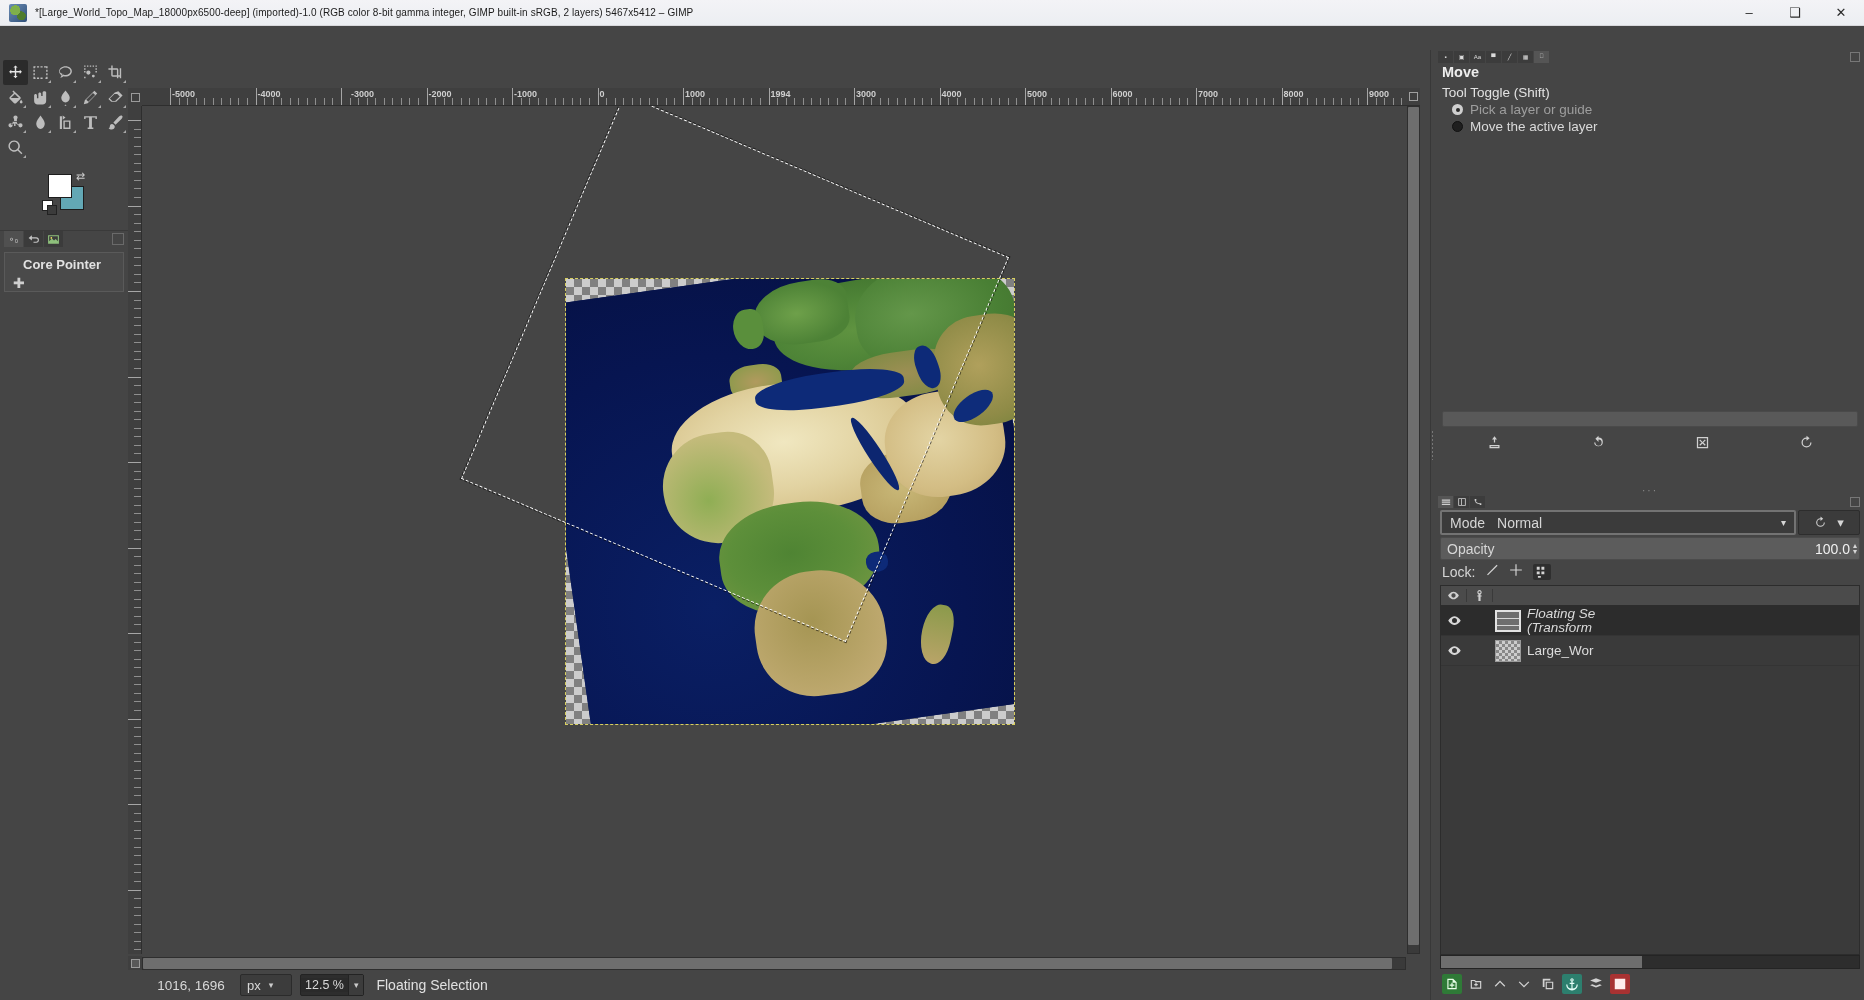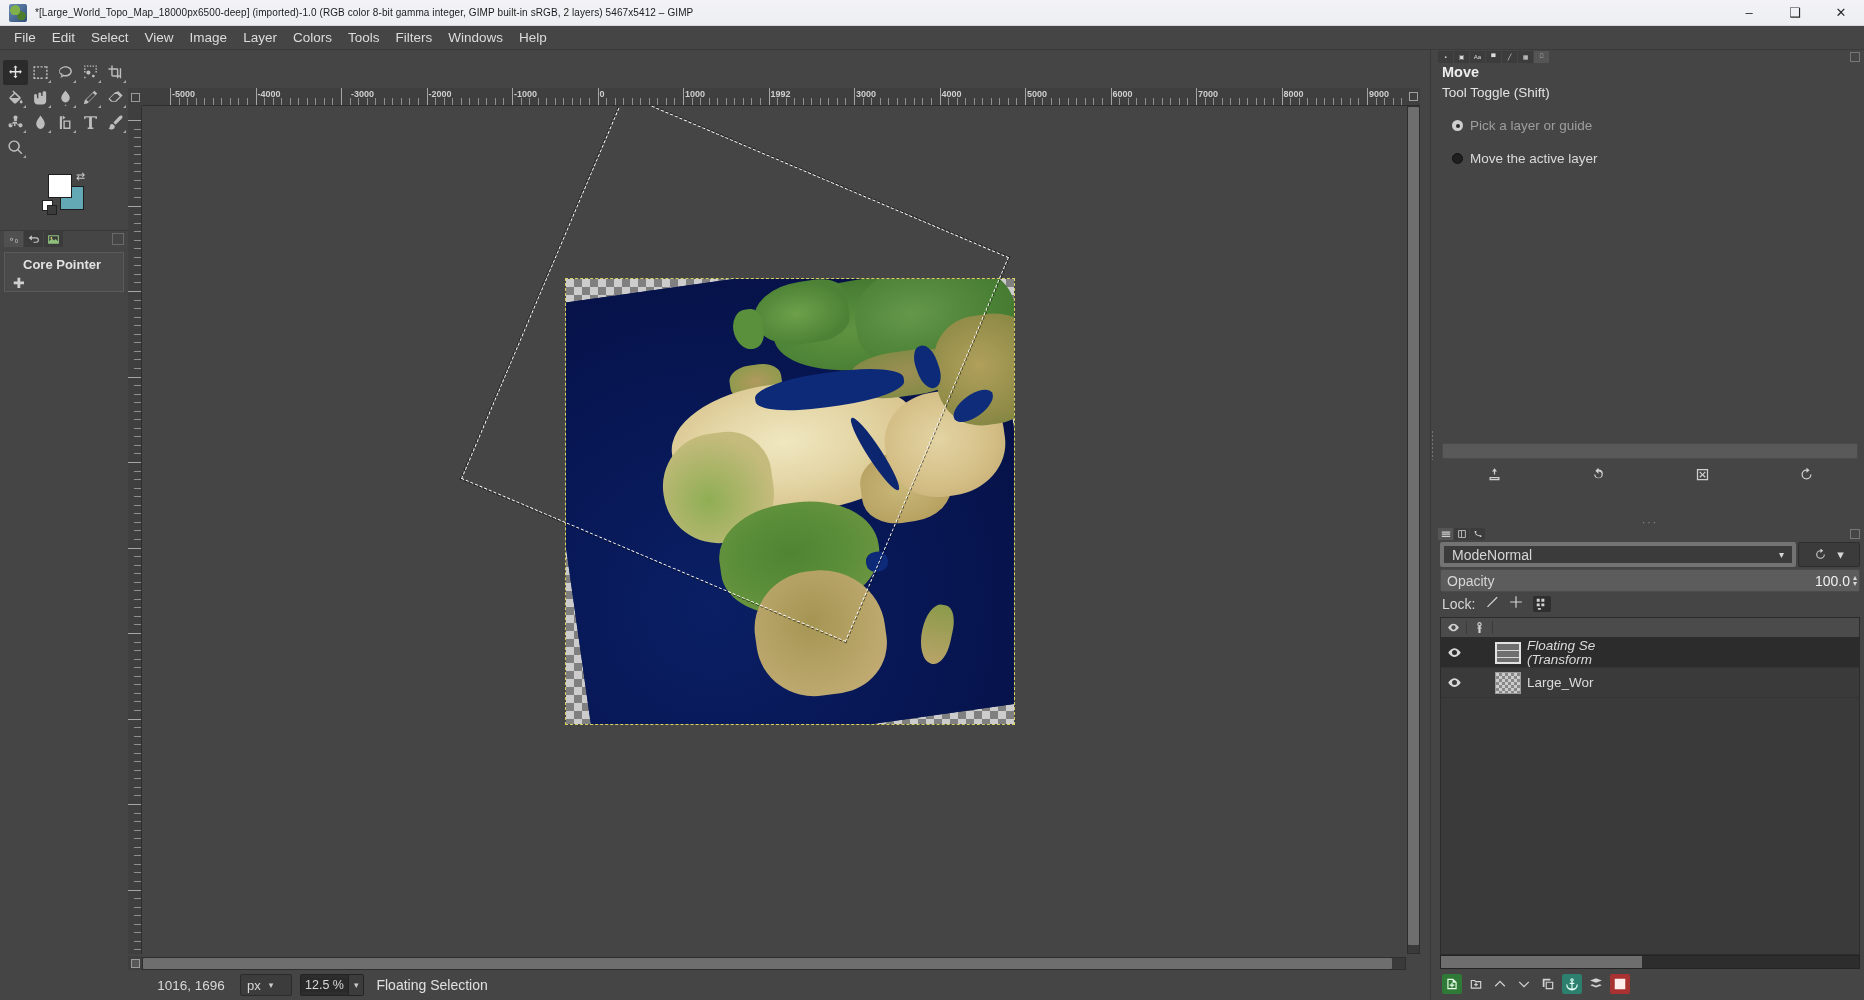"File" div.menubar { html: <div> <div>File</div> <div>Edit</div> <div>Select</div> <div>View</div> <div>Image</div> <div>Layer</div> <div>Colors</div> <div>Tools</div> <div>Filters</div> <div>Windows</div> <div>Help</div> </div> -> none }
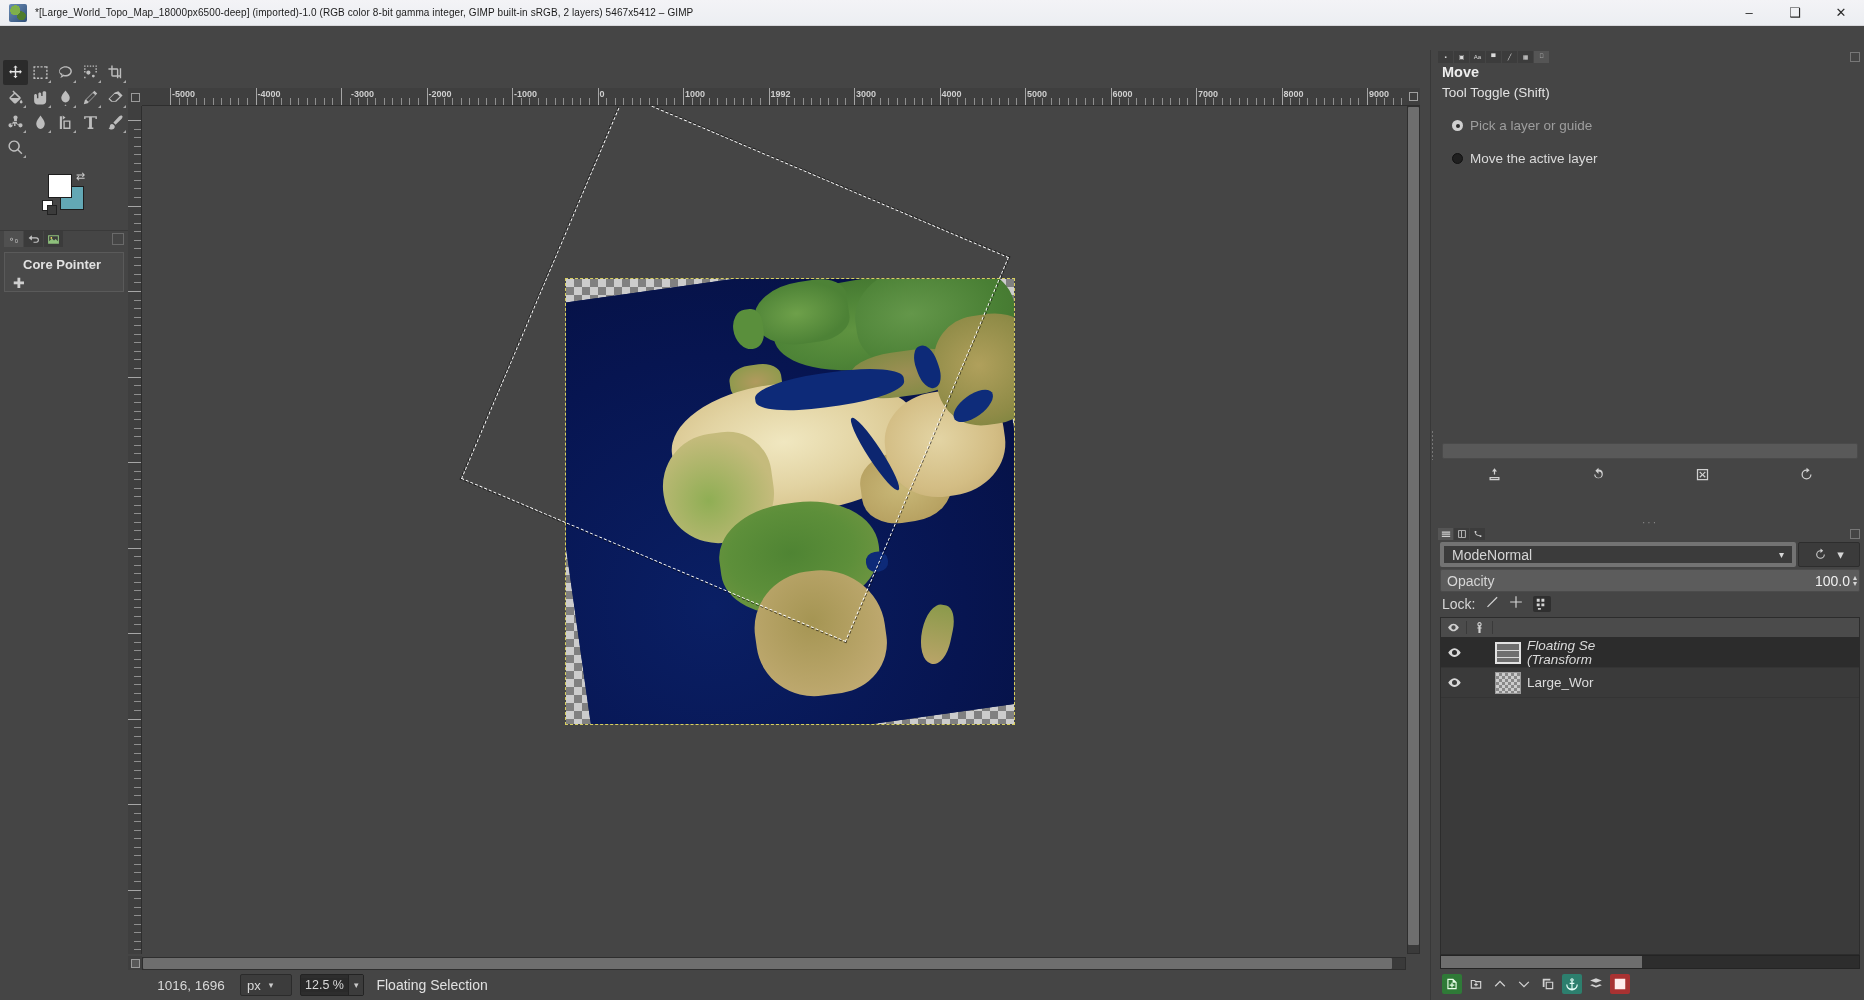"1992" div.rt-label { text: 1992 -> 1994 }
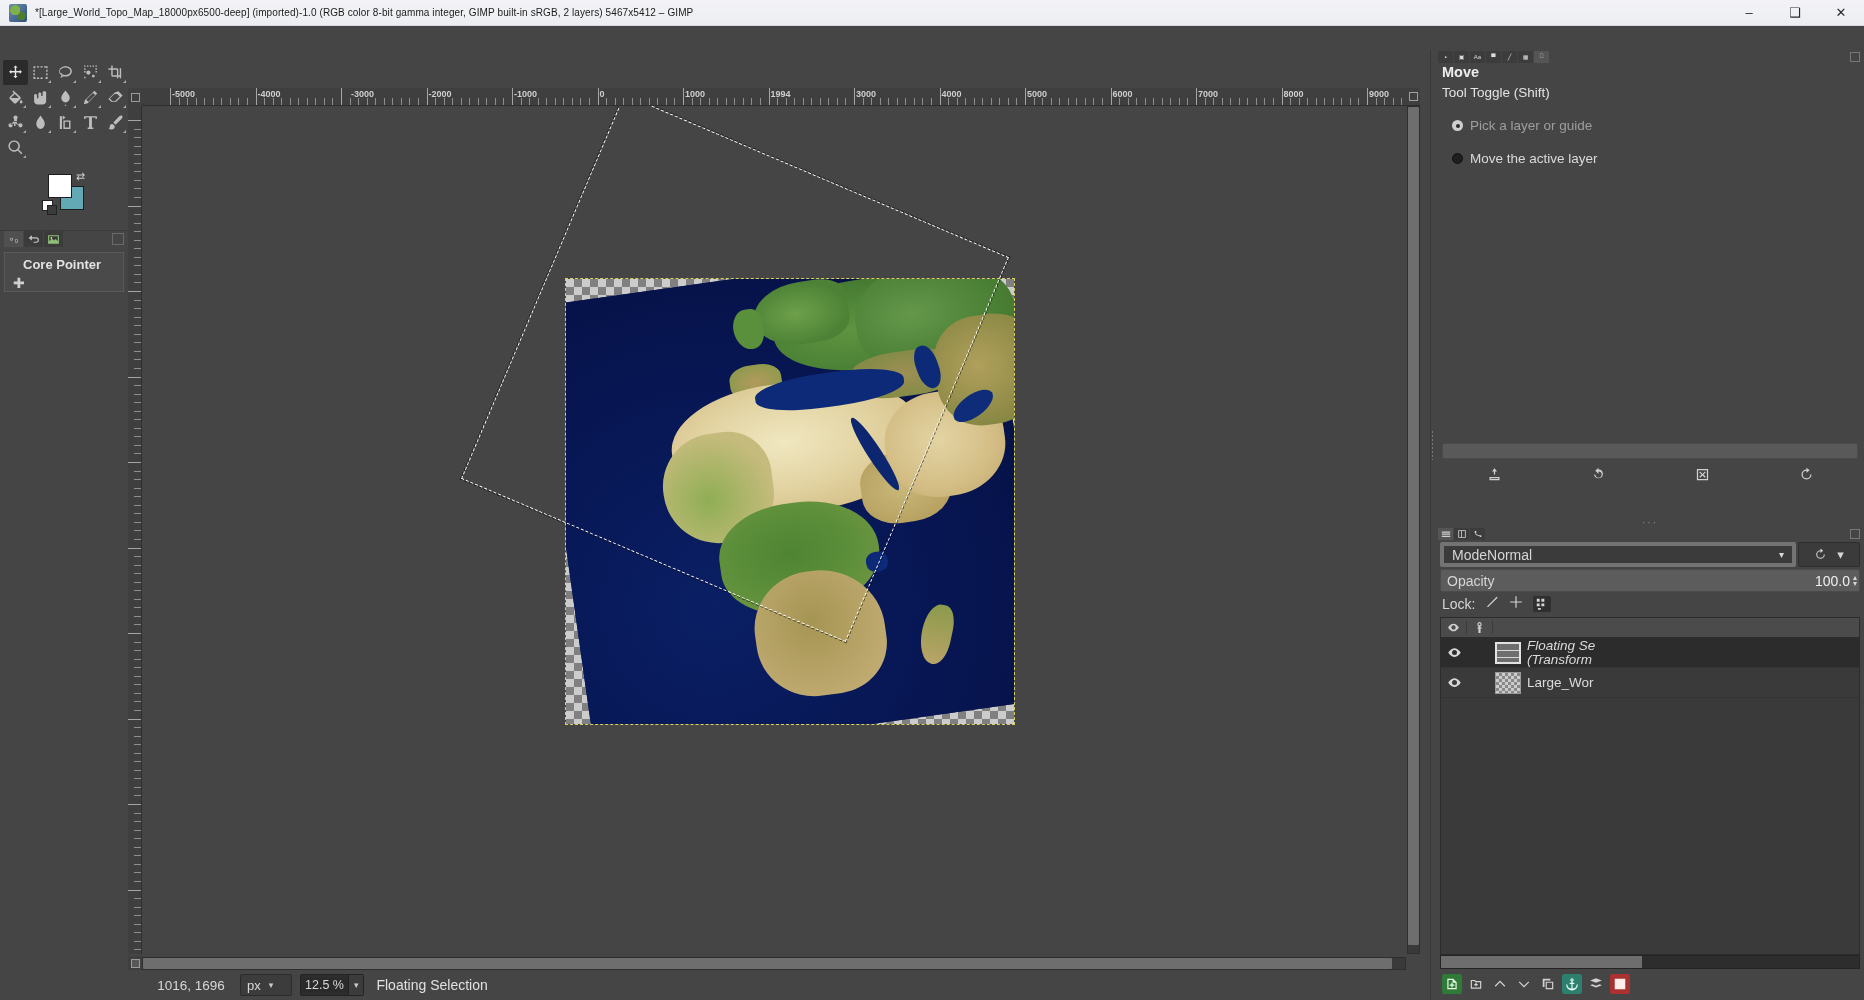"Pick a layer or guide" .radio-row { margin-top: 16px -> none }
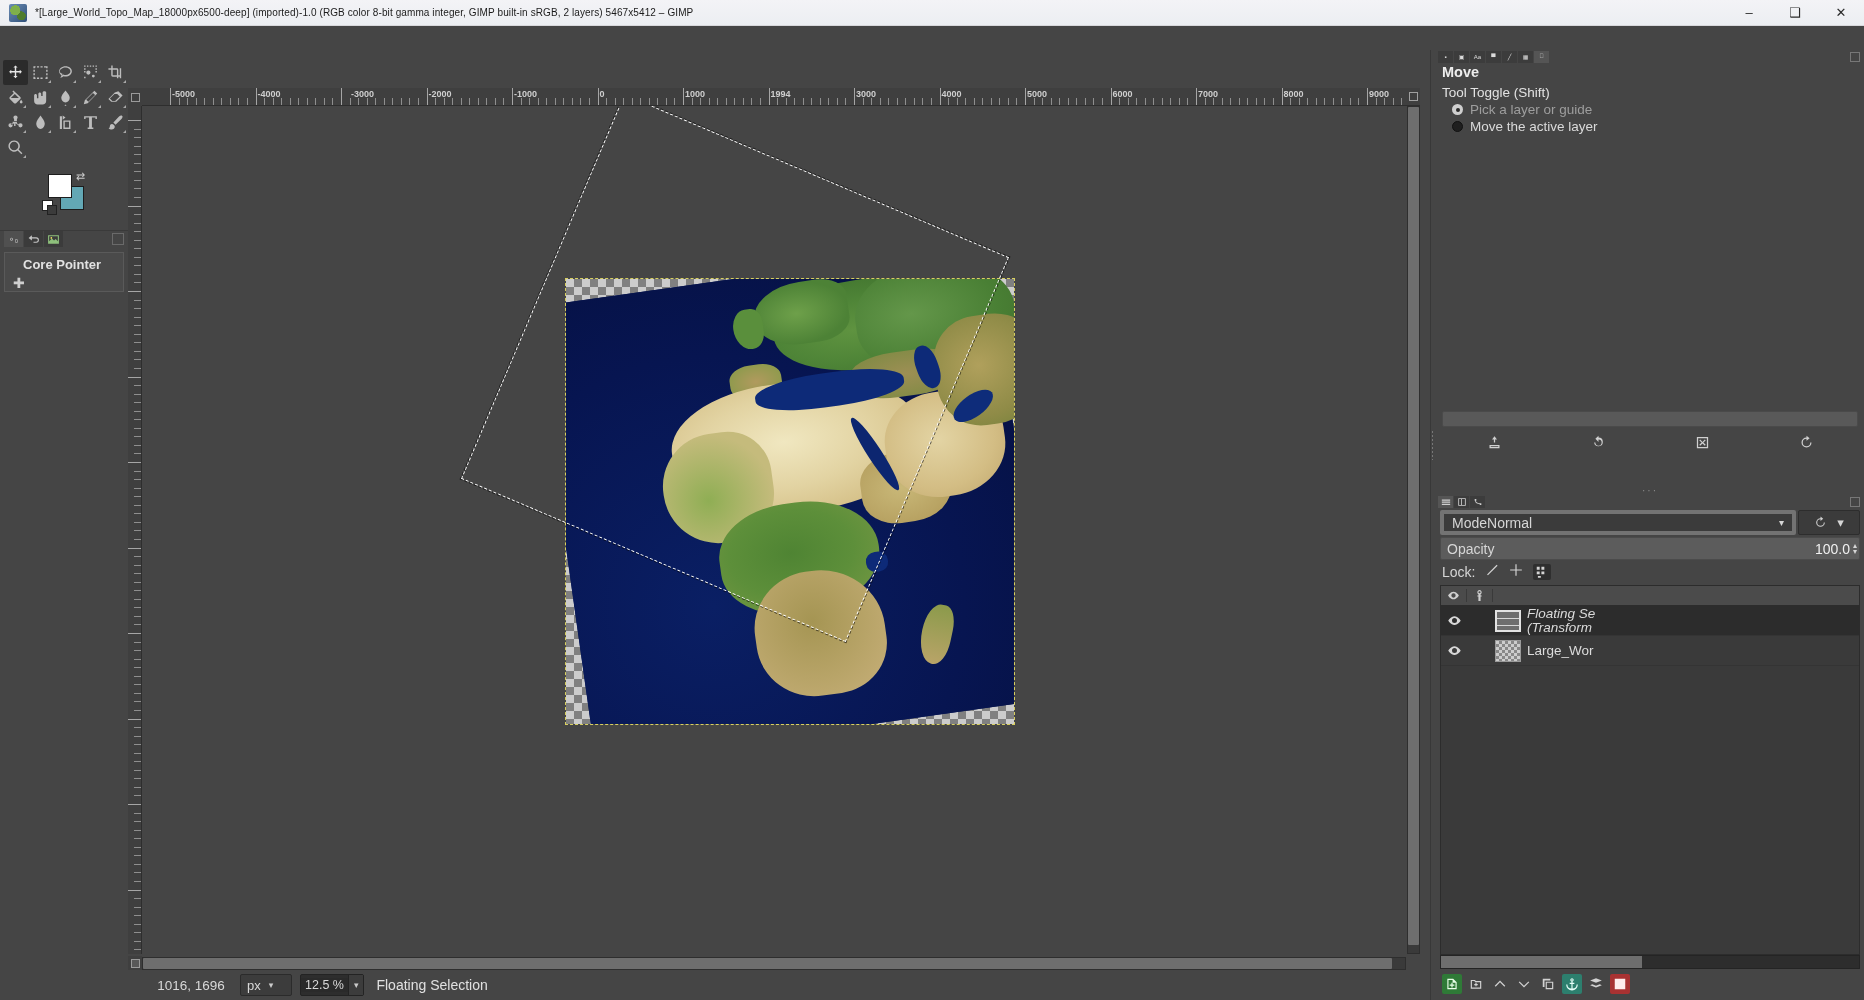"Mode" .mode-box { border: 4px solid #737373 -> 2px solid #737373; gap: none -> 12px }
